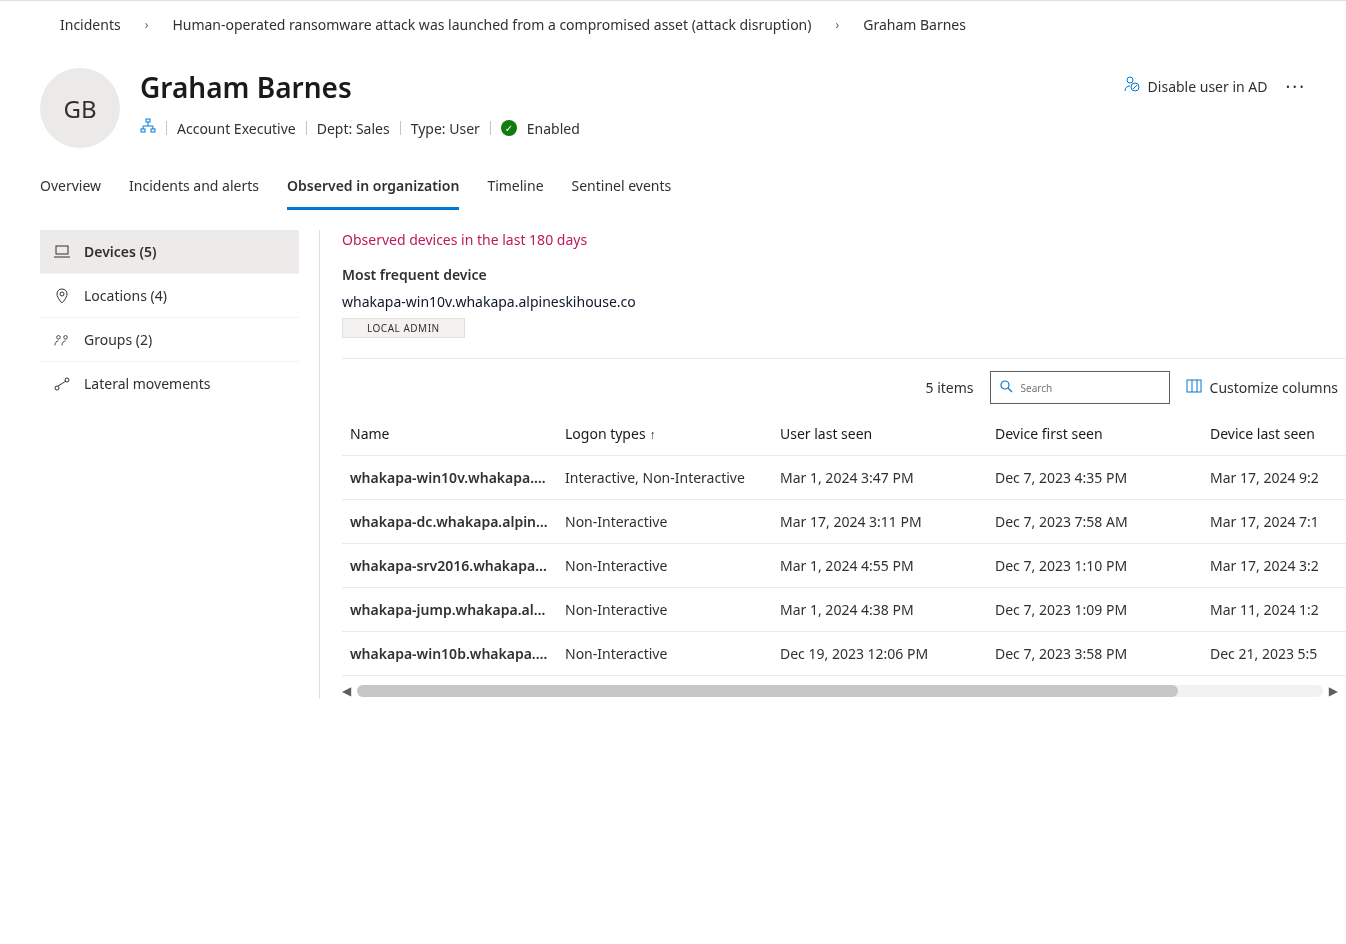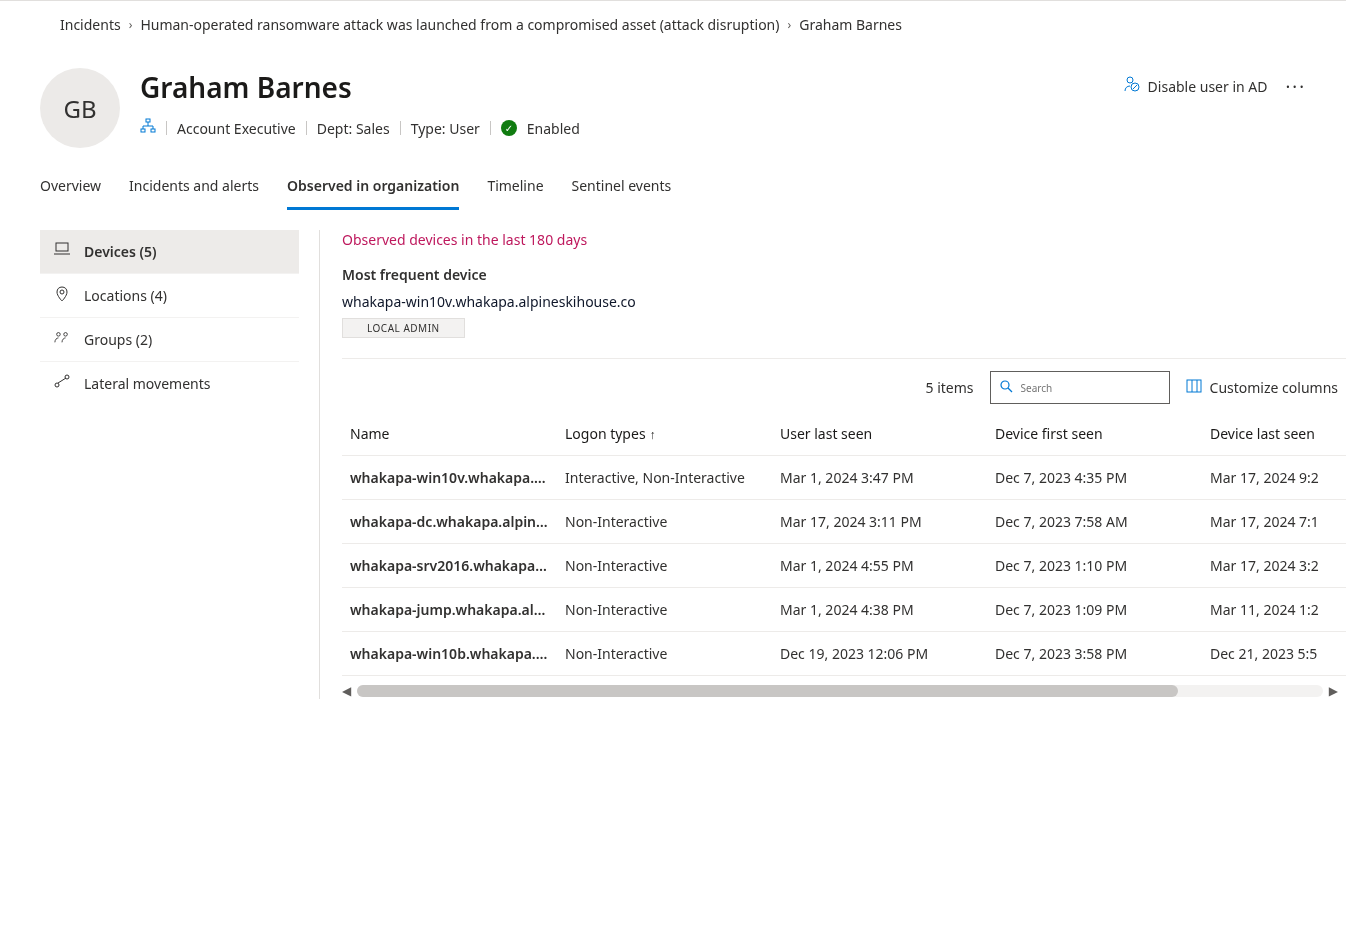"Incidents" .breadcrumb { gap: 8px -> 24px }
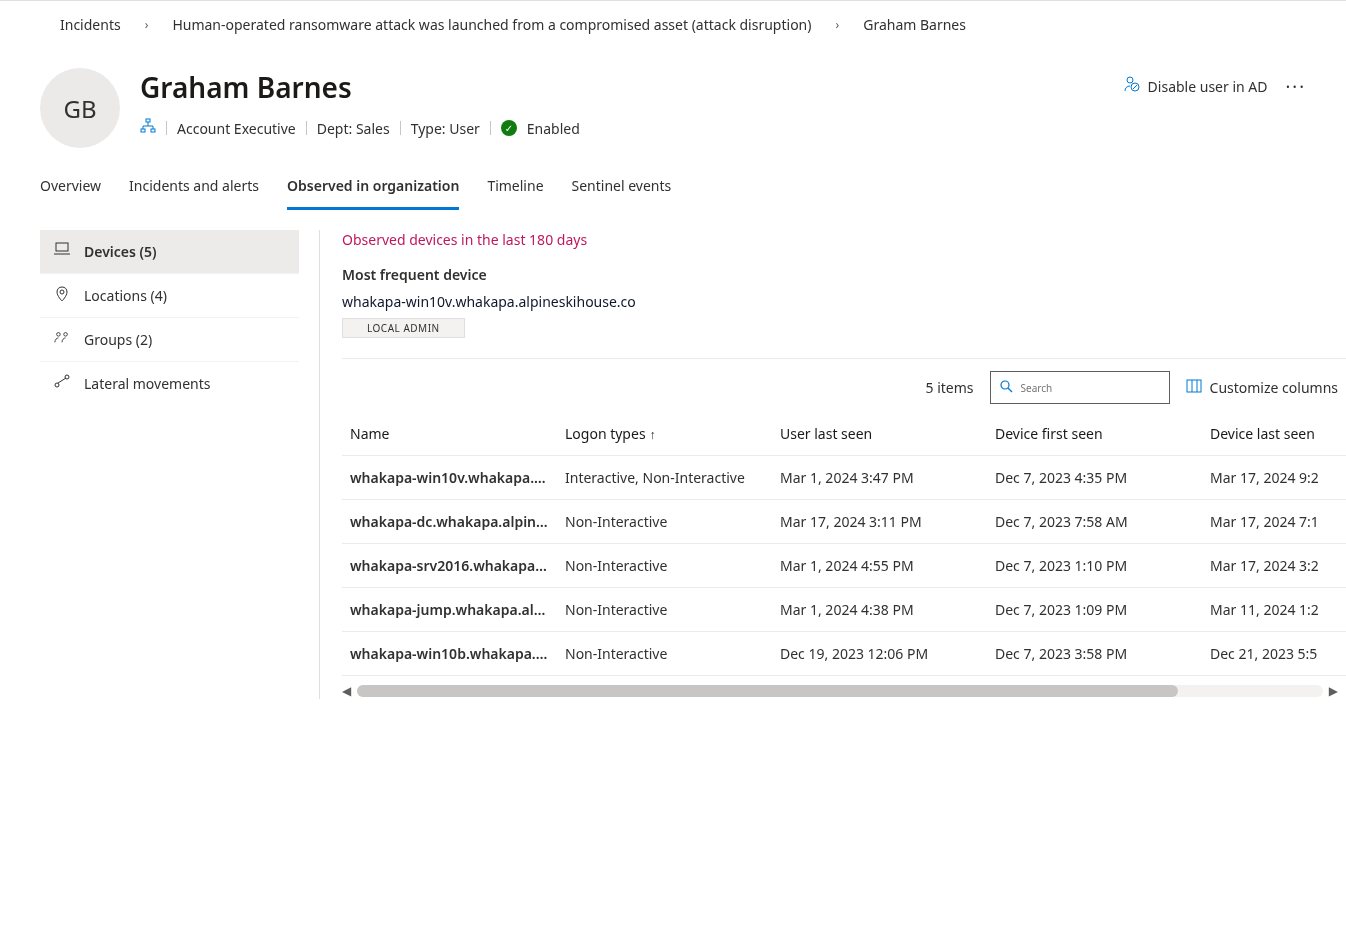"Devices (5)" .side-item { align-items: none -> center }
